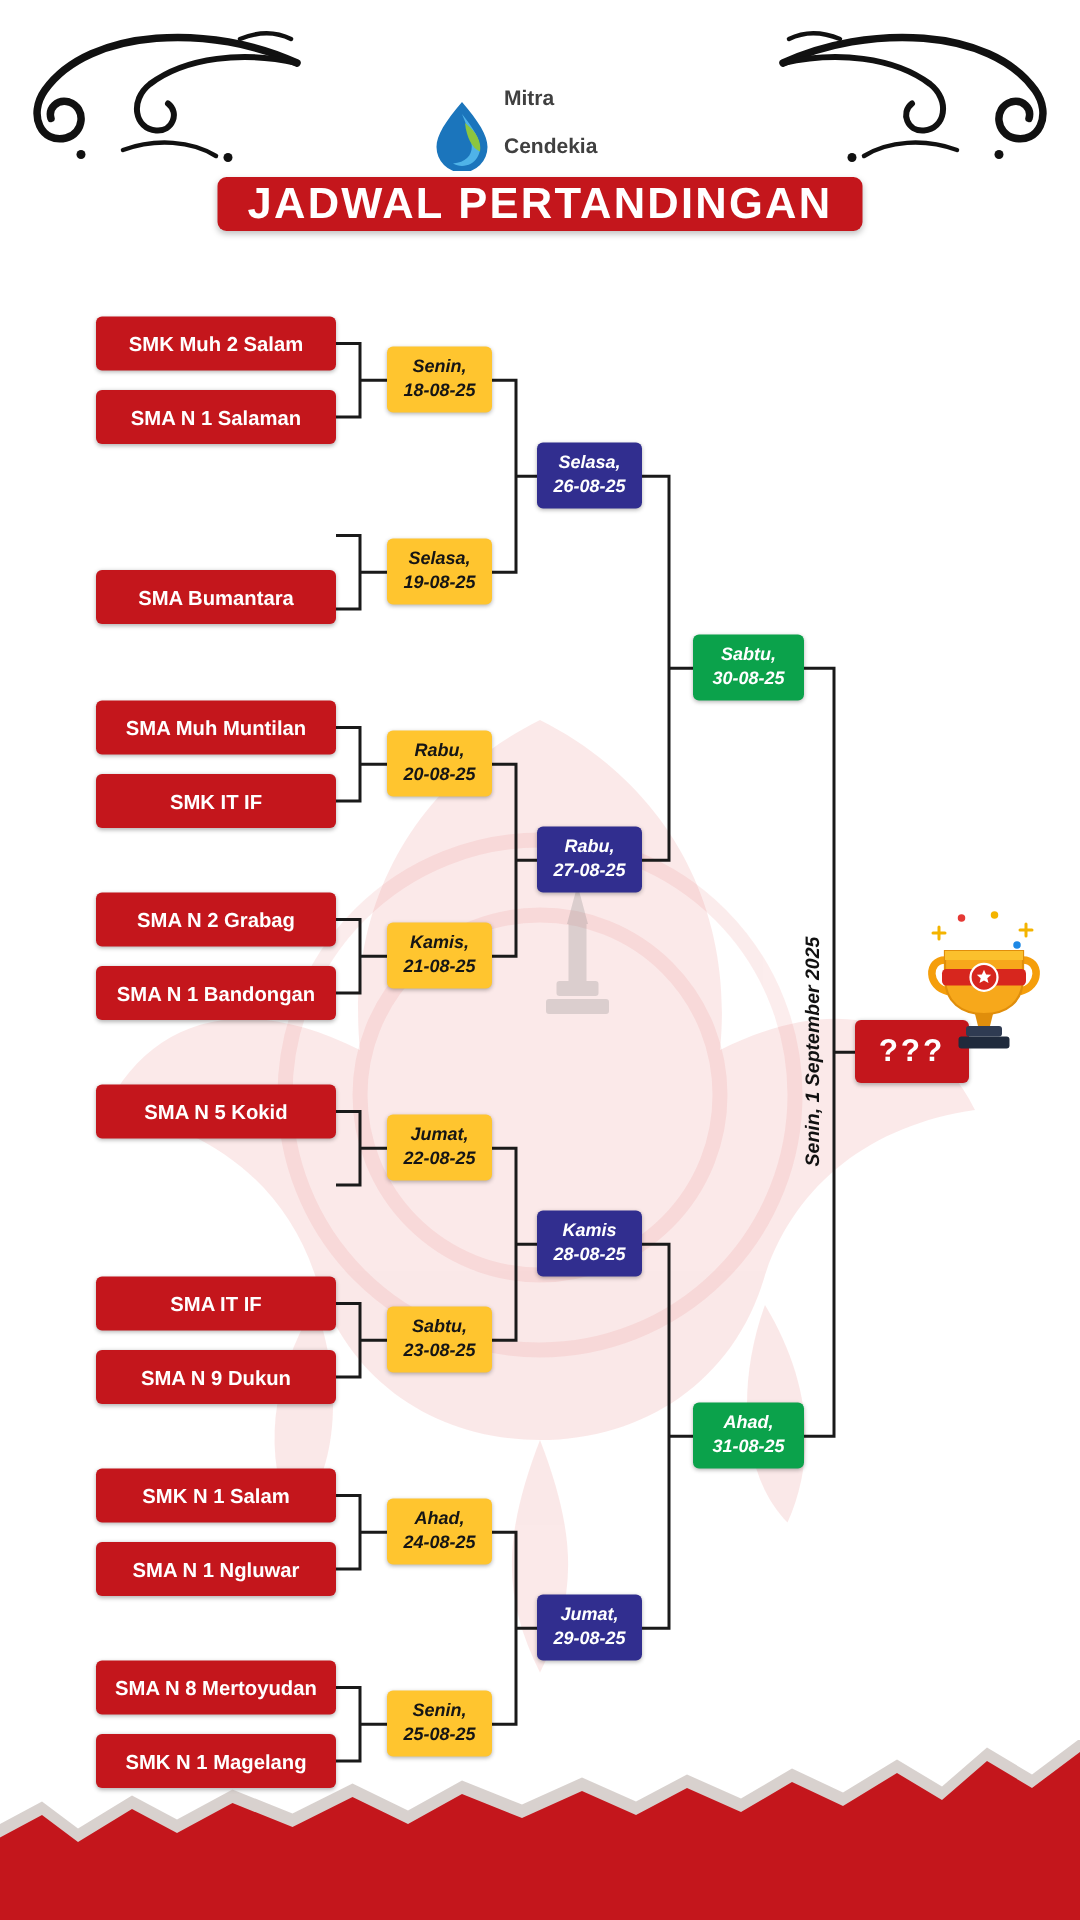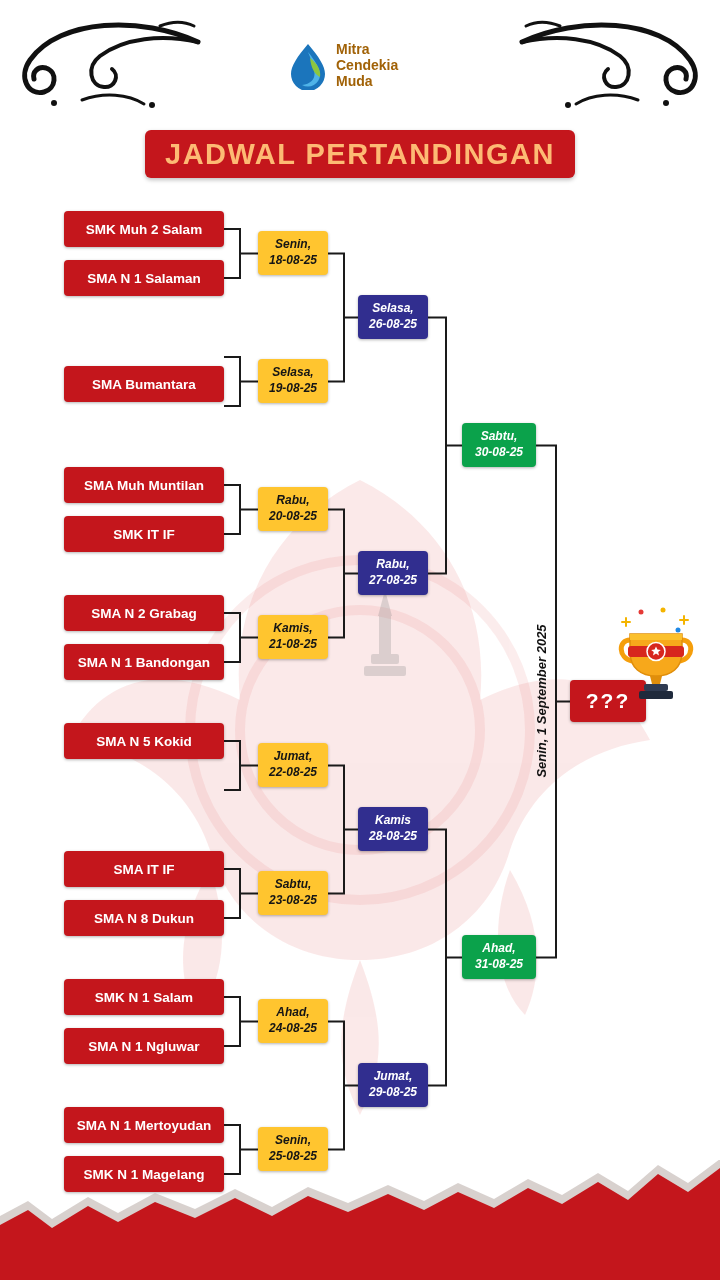"Mitra" .logo-text div { color: #a16207 -> #404040; margin-top: none -> 16px }
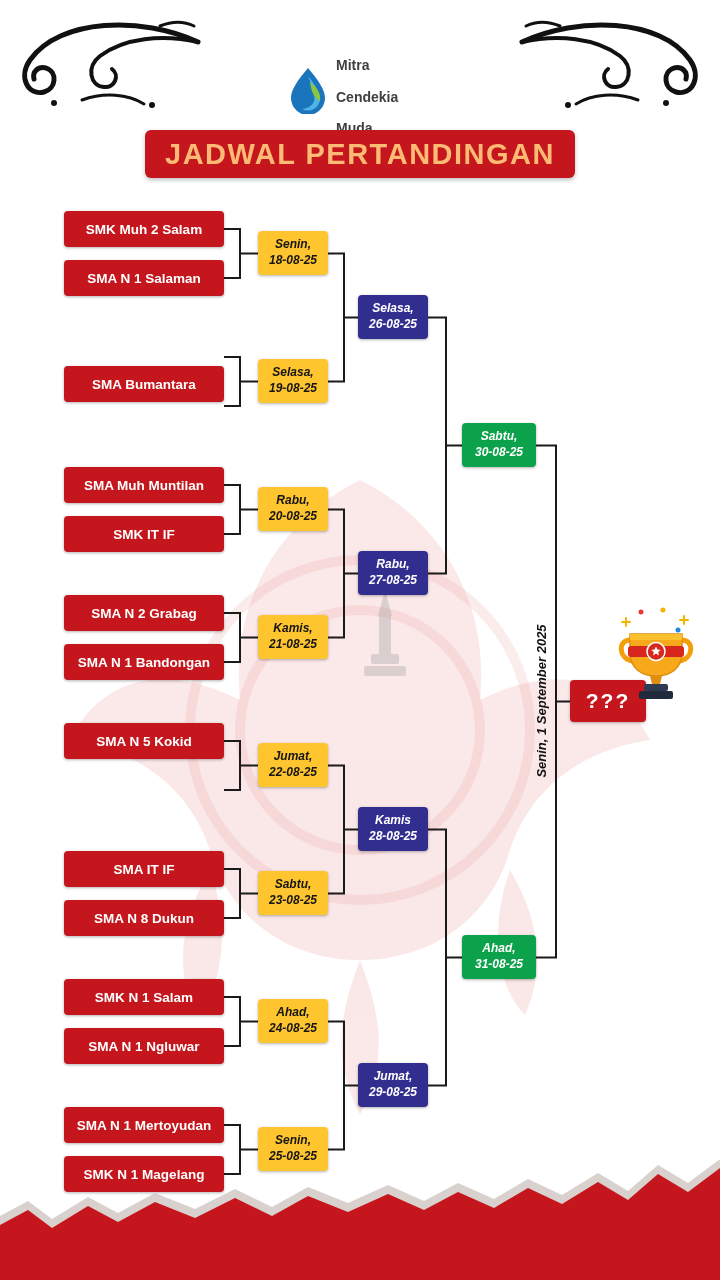"JADWAL PERTANDINGAN" .title-banner { color: #fdba74 -> #ffffff; height: 48px -> 36px; top: 130px -> 118px }
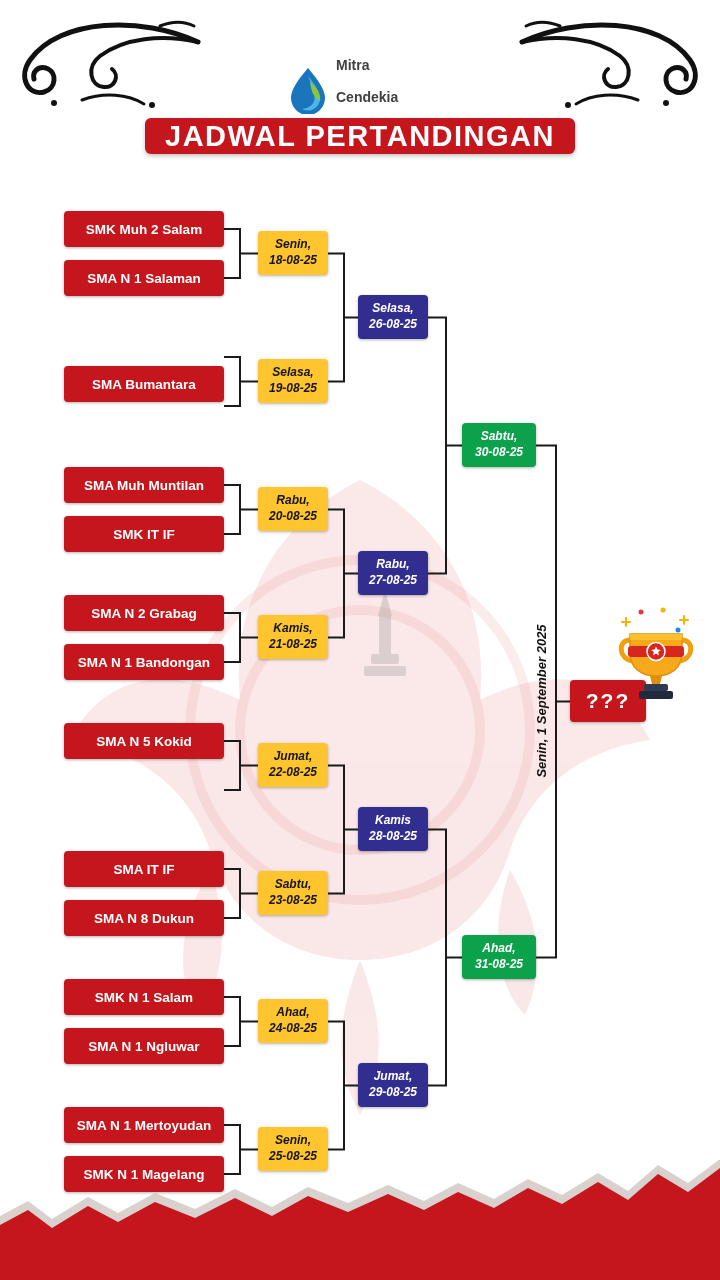"SMA Bumantara" div.team { top: 366px -> 380px }
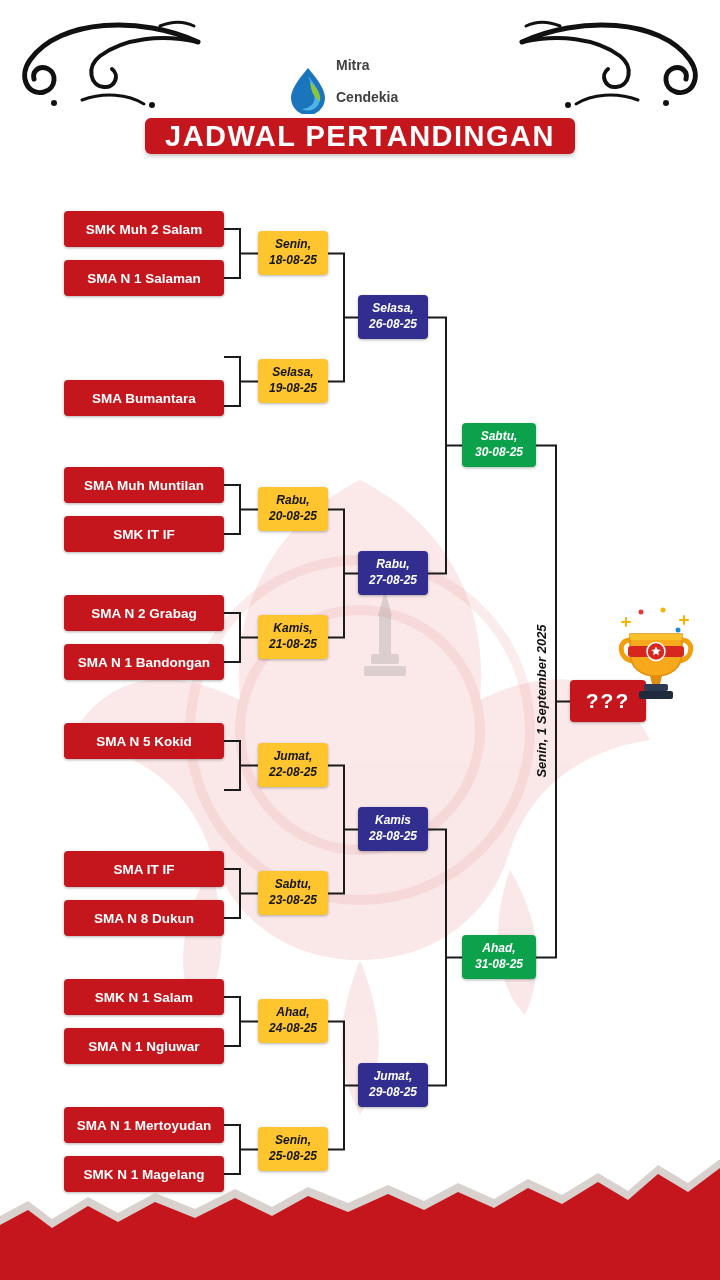"SMA N 8 Dukun" div.team { text: 8 -> 9 }
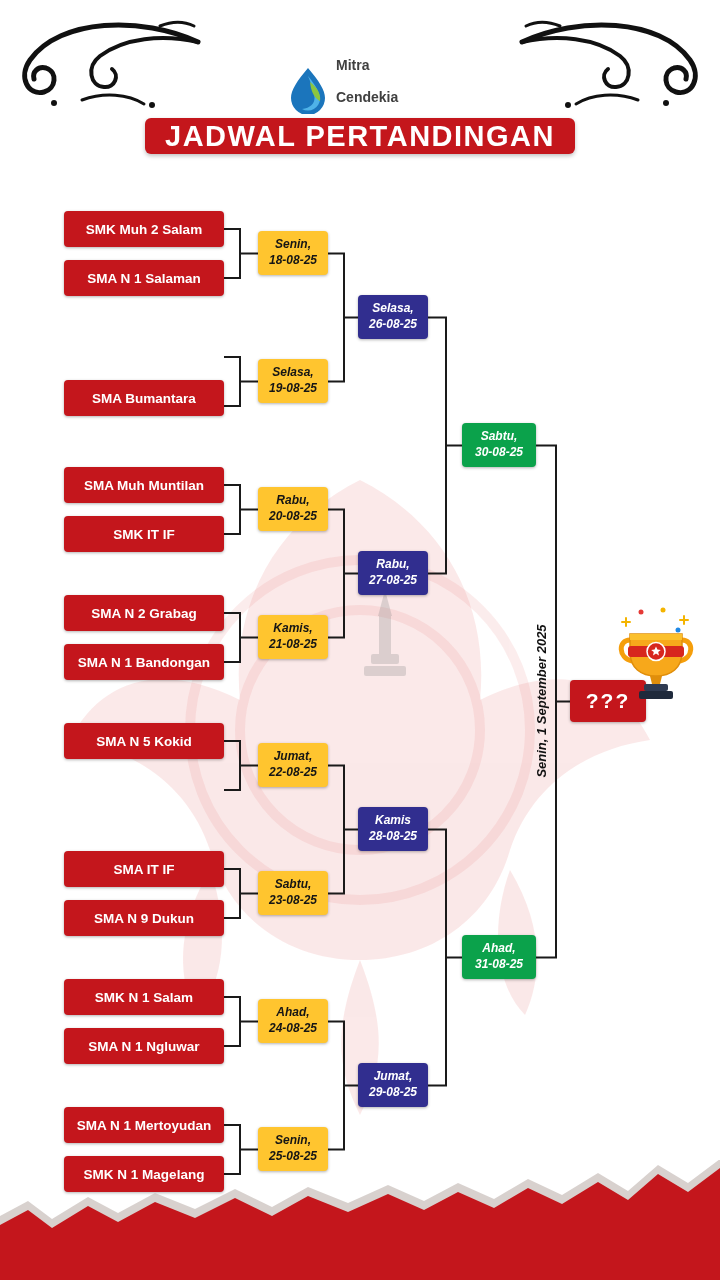"SMA N 1 Mertoyudan" div.team { text: 1 -> 8 }
